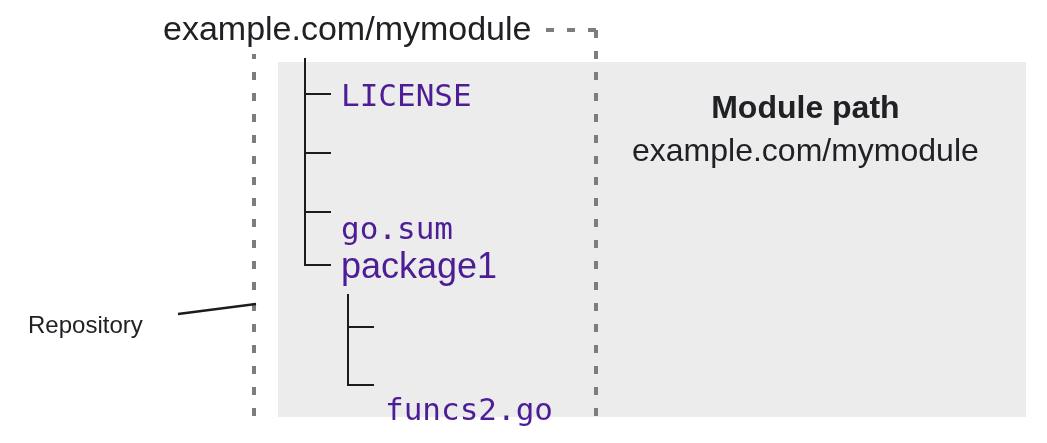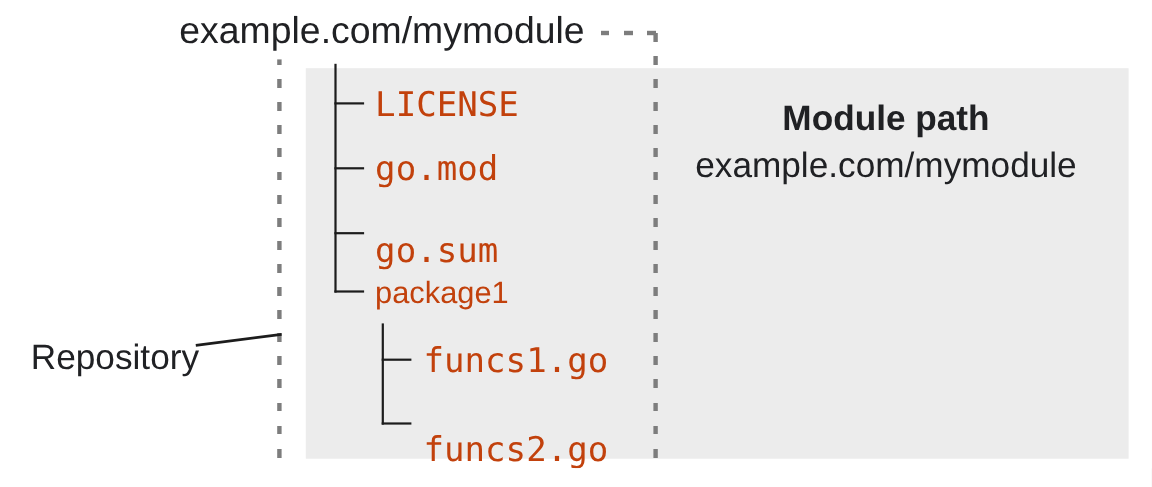"LICENSE" .titem { color: #c2410c -> #4c1d95 }
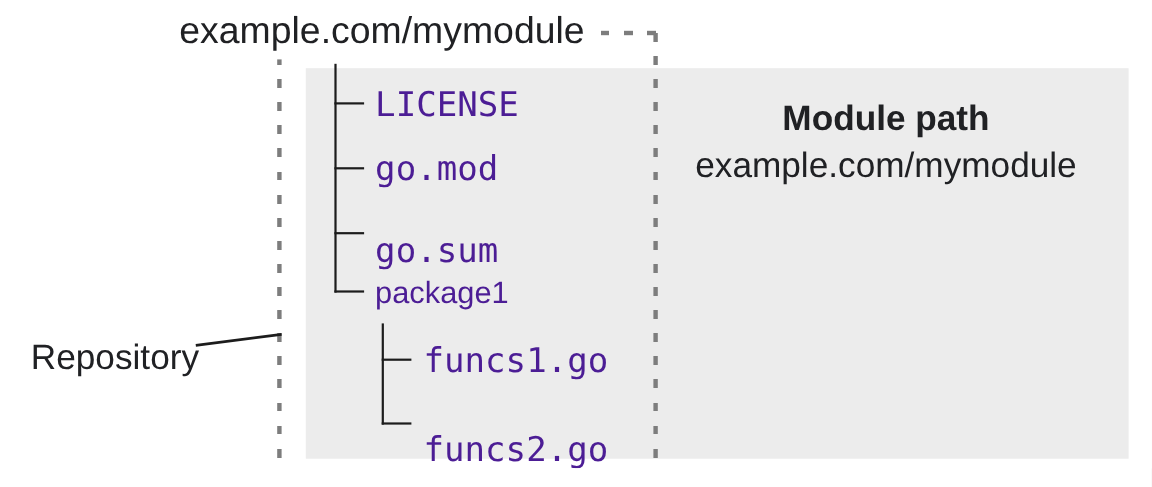"go.mod" div.titem { html: <div>go.mod</div> -> none }
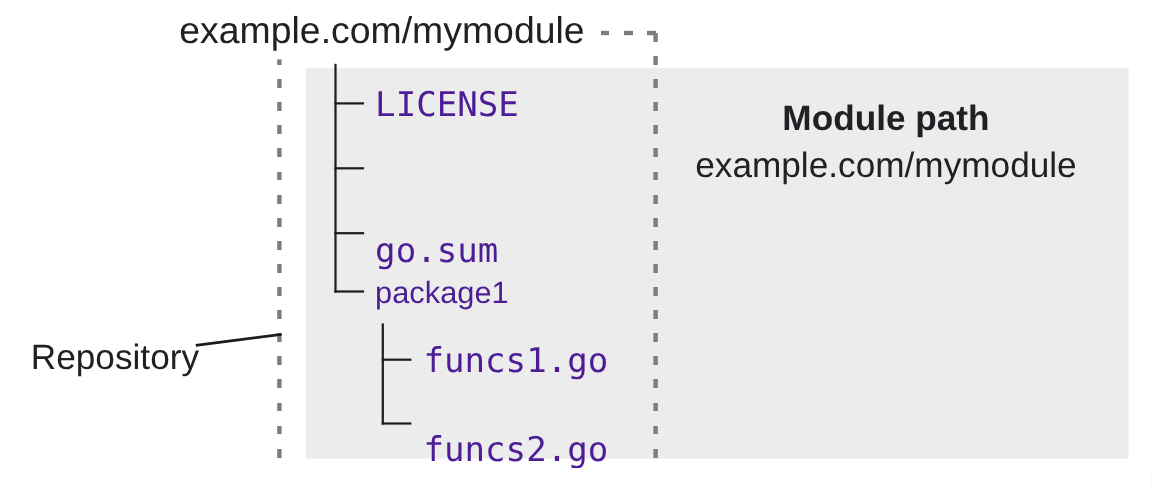"package1" .sans-item { font-size: 28px -> 36px }
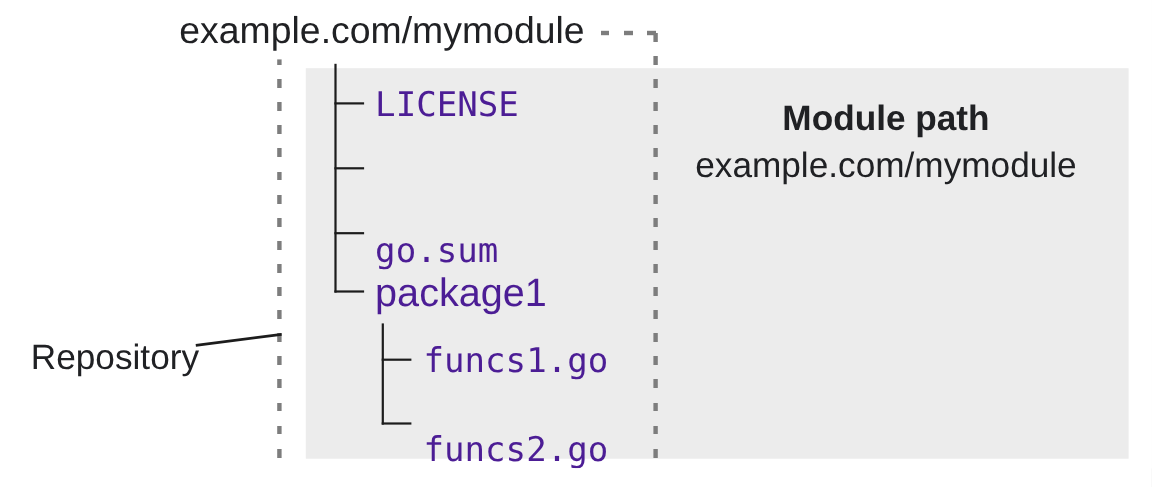"Repository" .repo-callout { font-size: 32px -> 24px }
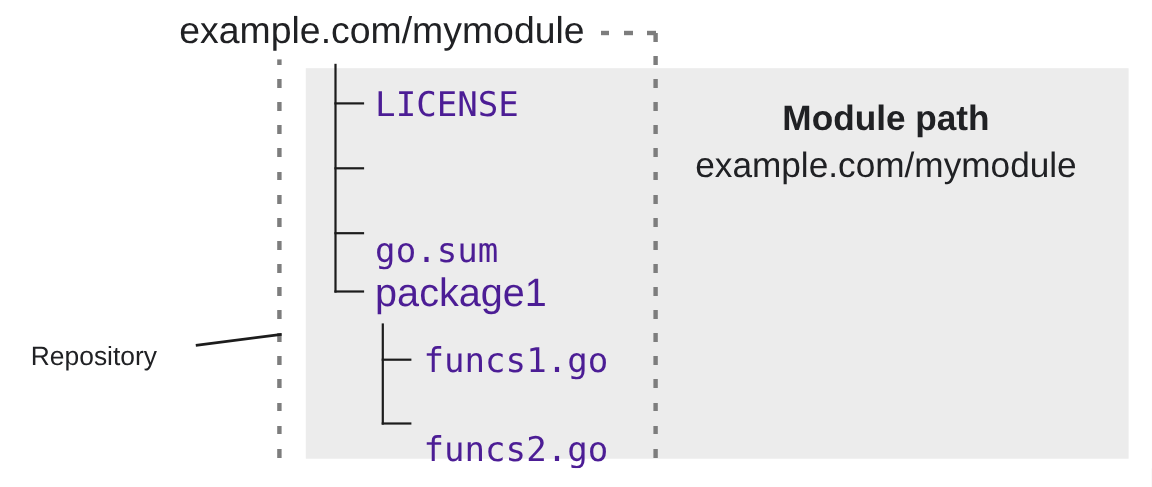"funcs1.go" div.titem { html: <div>funcs1.go</div> -> none }
